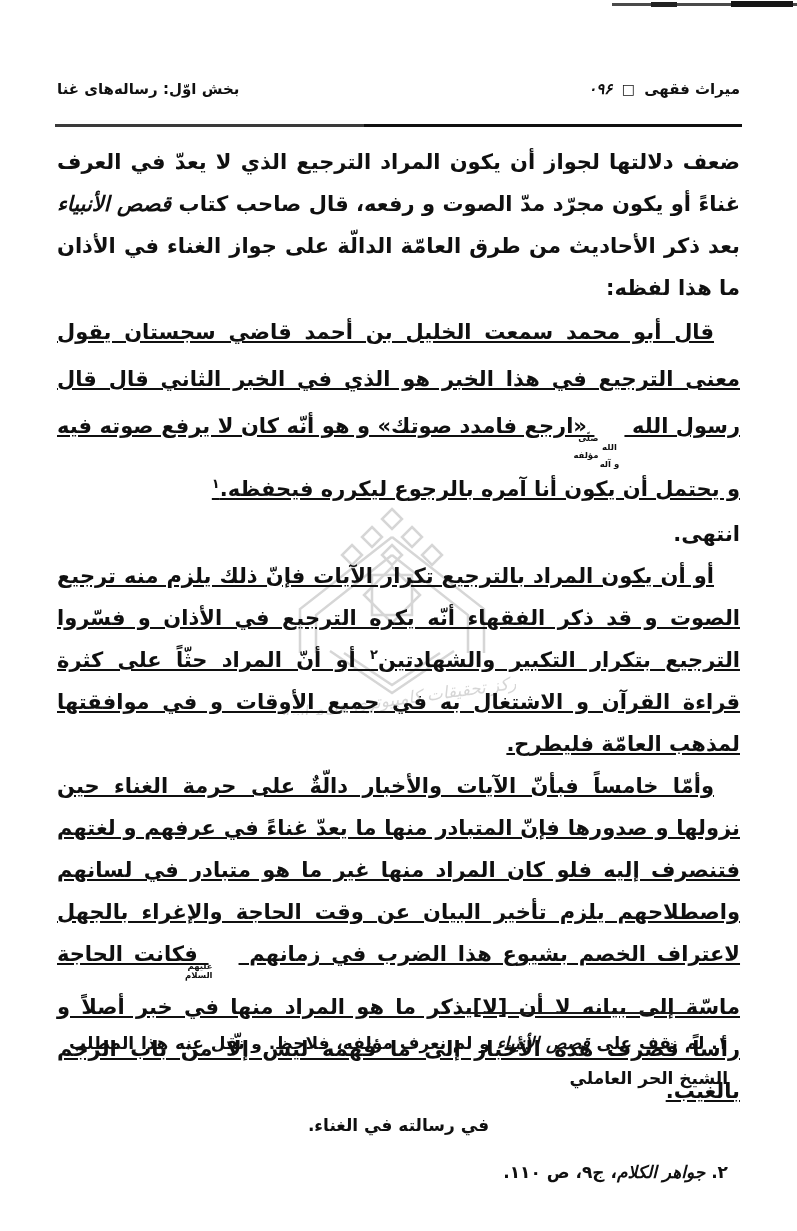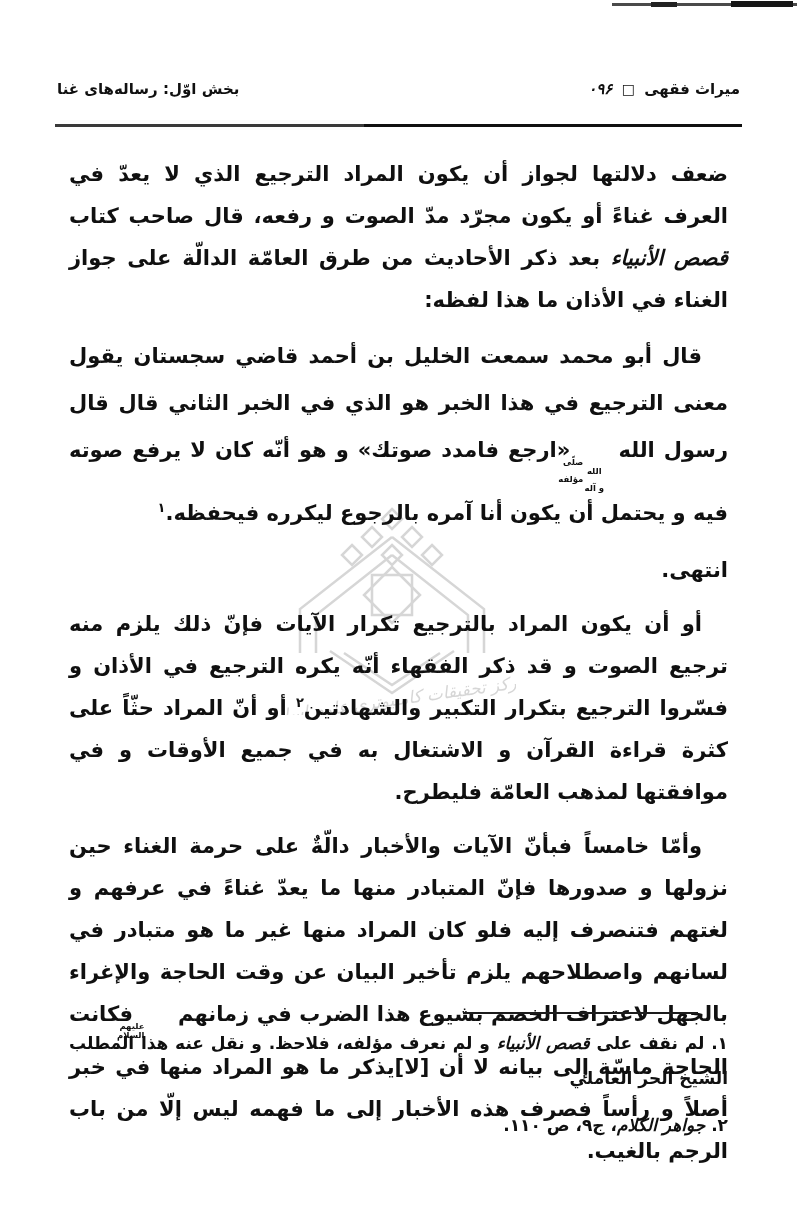"ضعف دلالتها لجواز أن يكون" .content p { margin: 12px -> 0 }
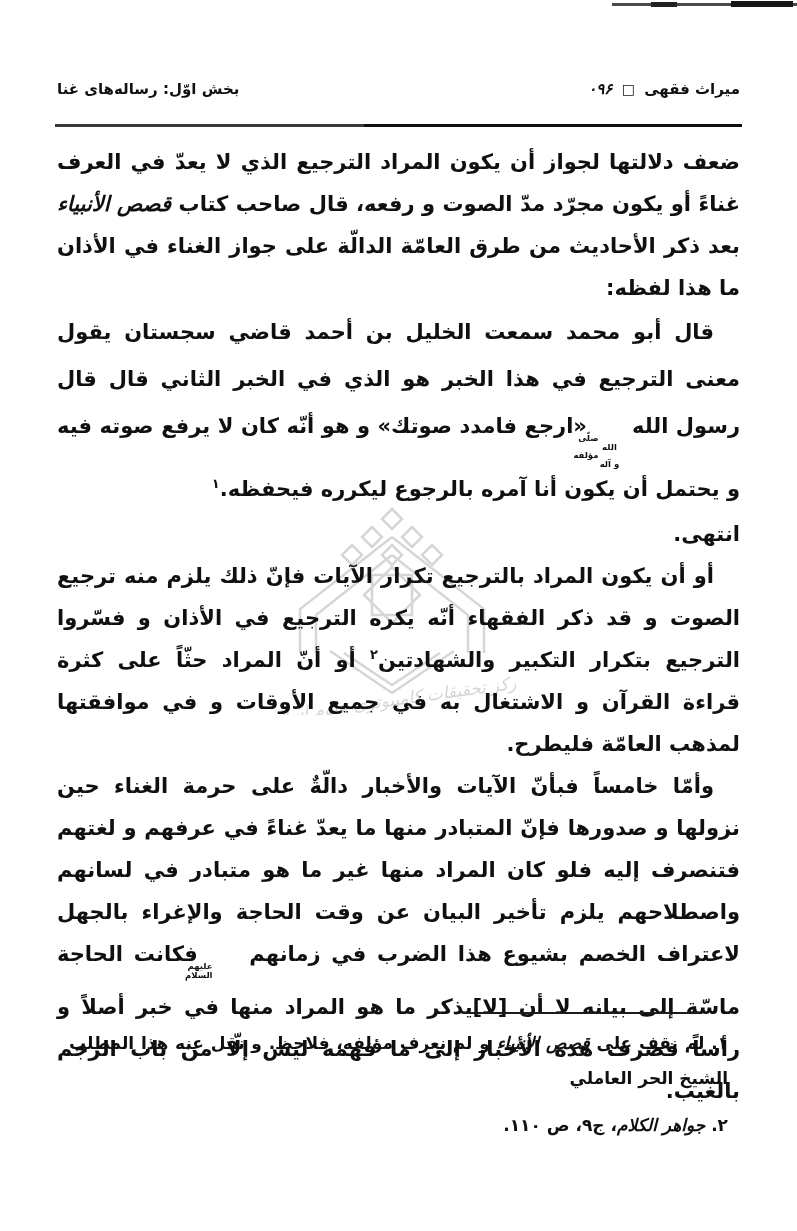"قال أبو محمد سمعت الخليل" .para-indent { text-decoration: none -> underline }
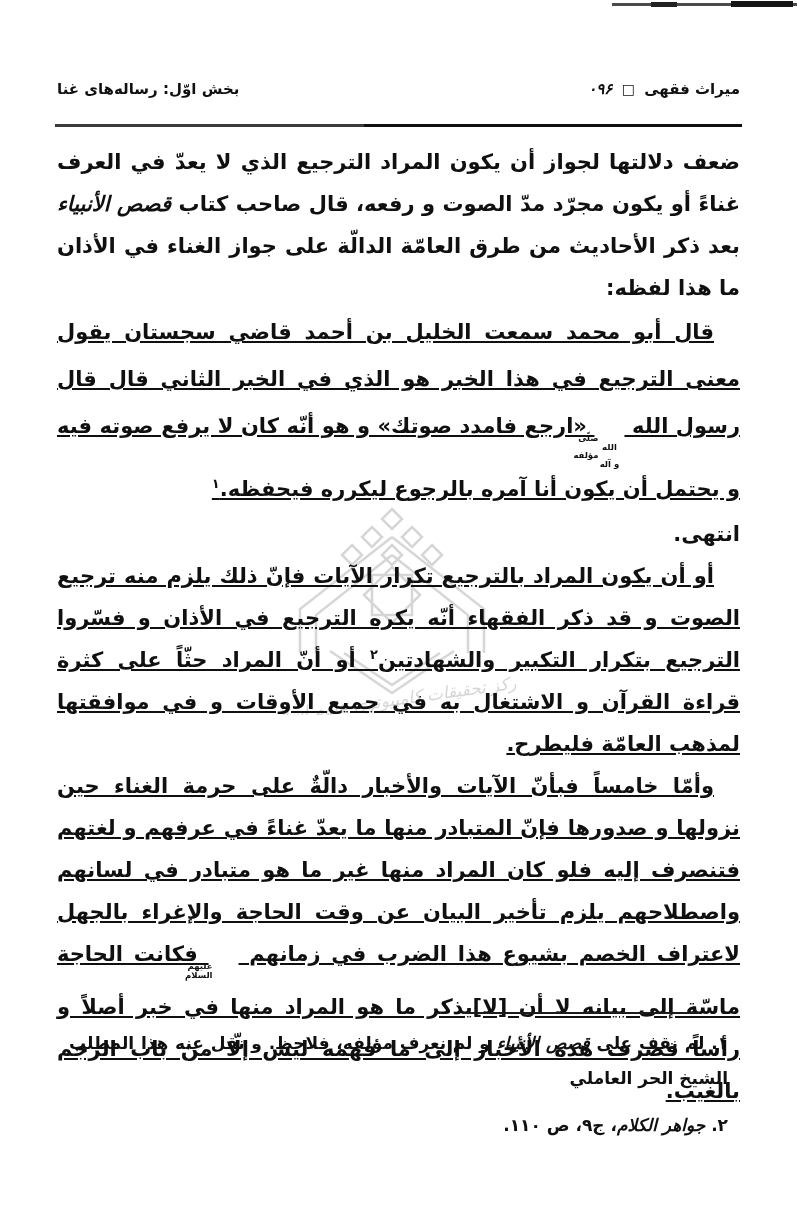"في رسالته في الغناء." p.fn-line2 { html: none -> <p>في رسالته في الغناء.</p> }
